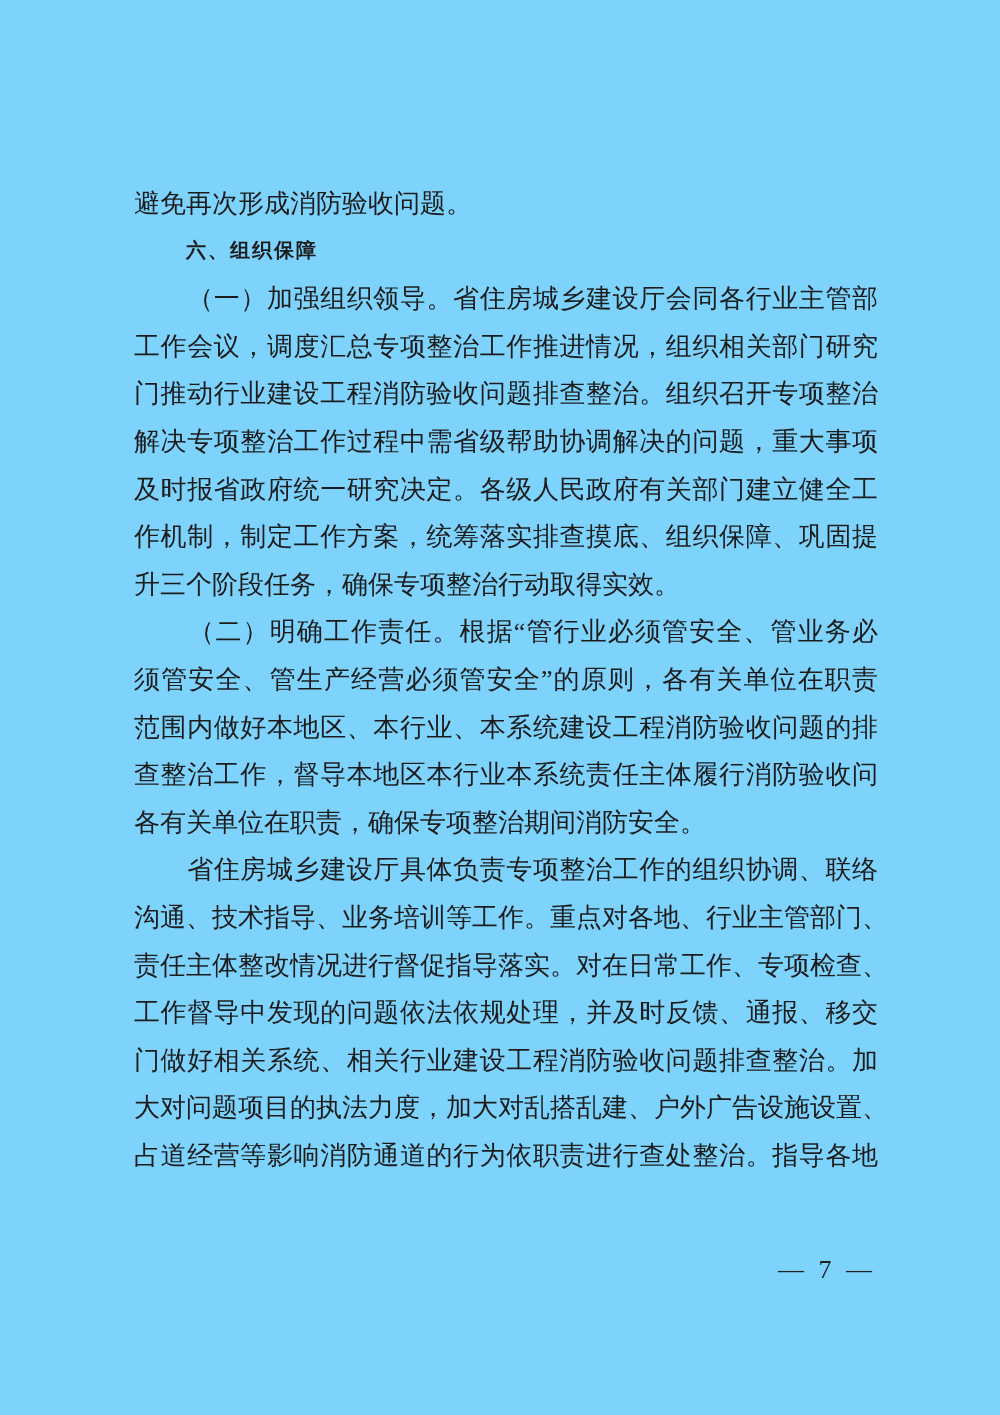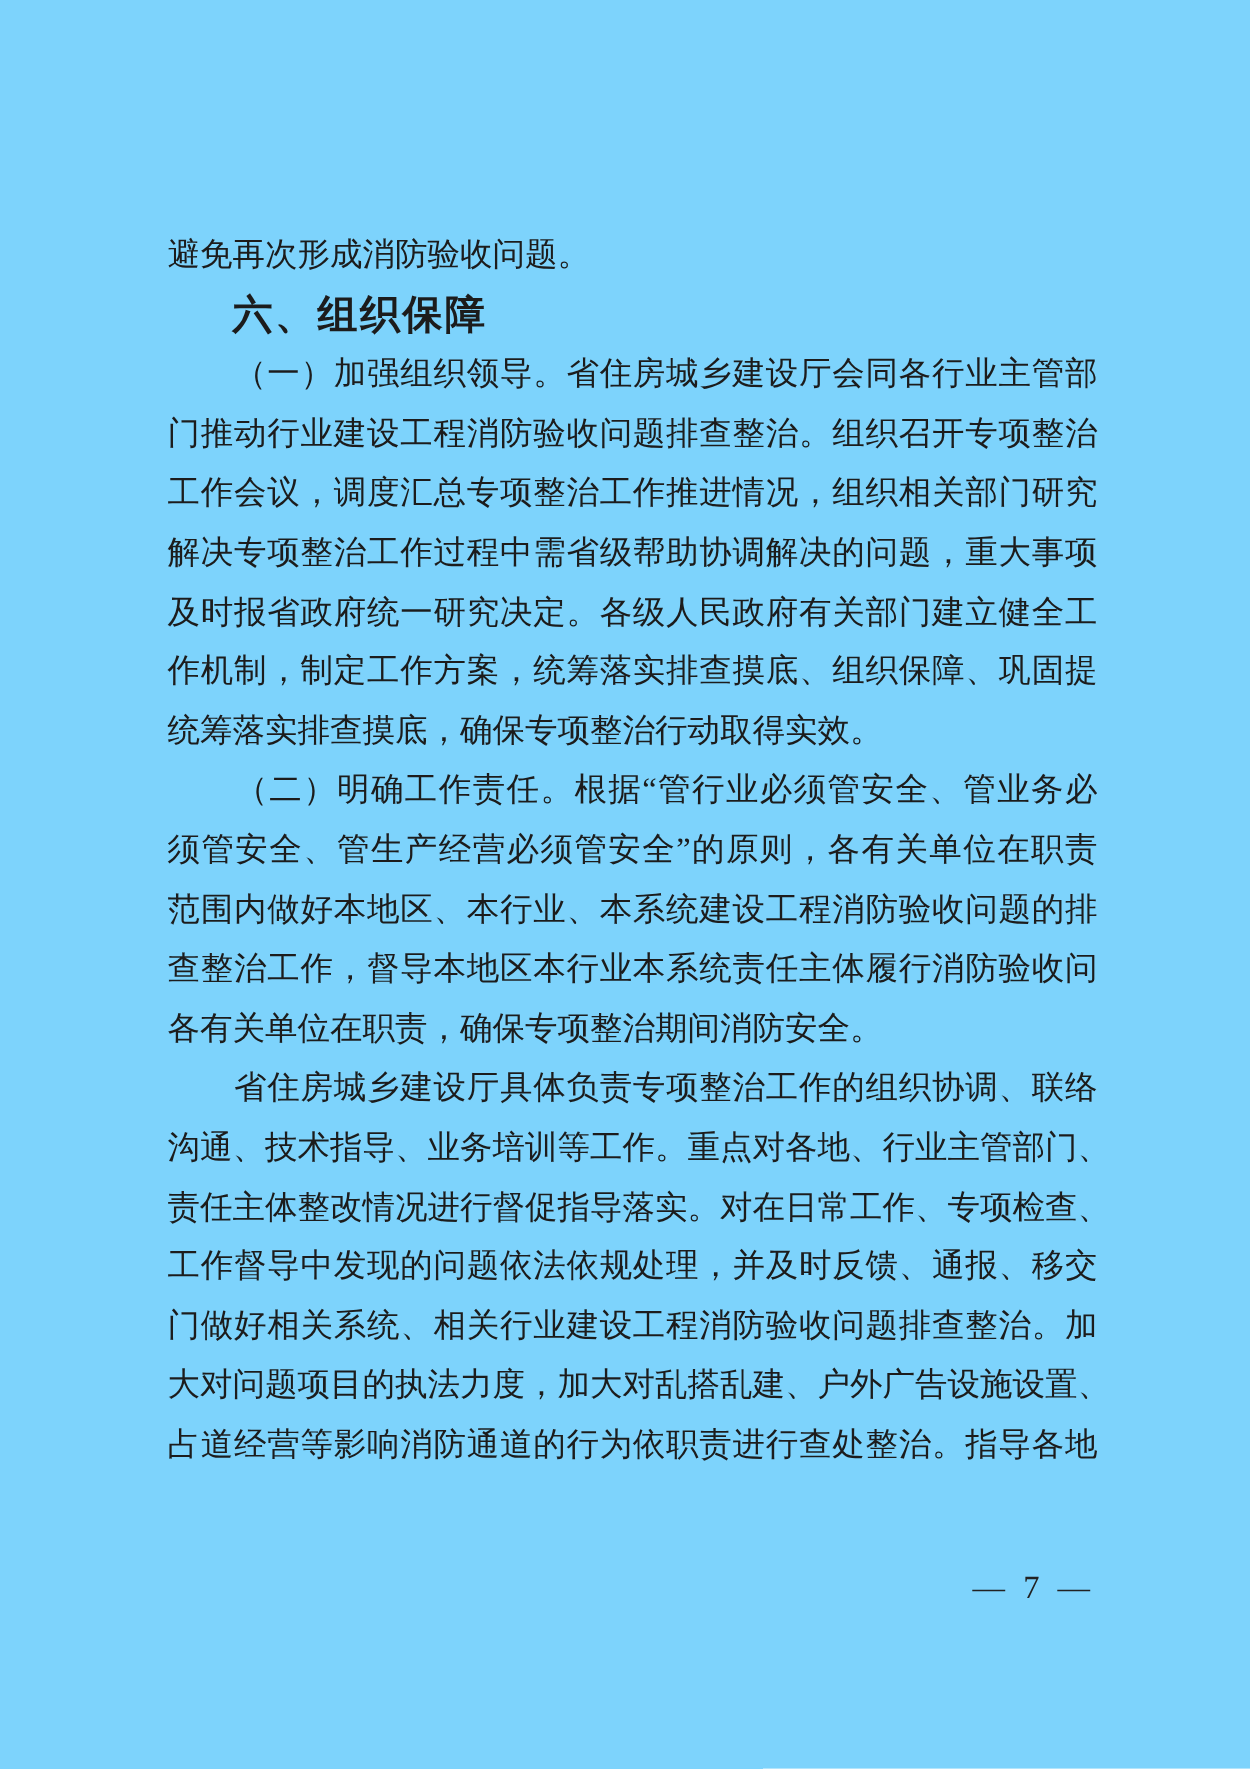"六、组织保障" .heading { font-family: Liberation Sans, sans-serif -> Liberation Mono, monospace; font-size: 32px -> 20px }
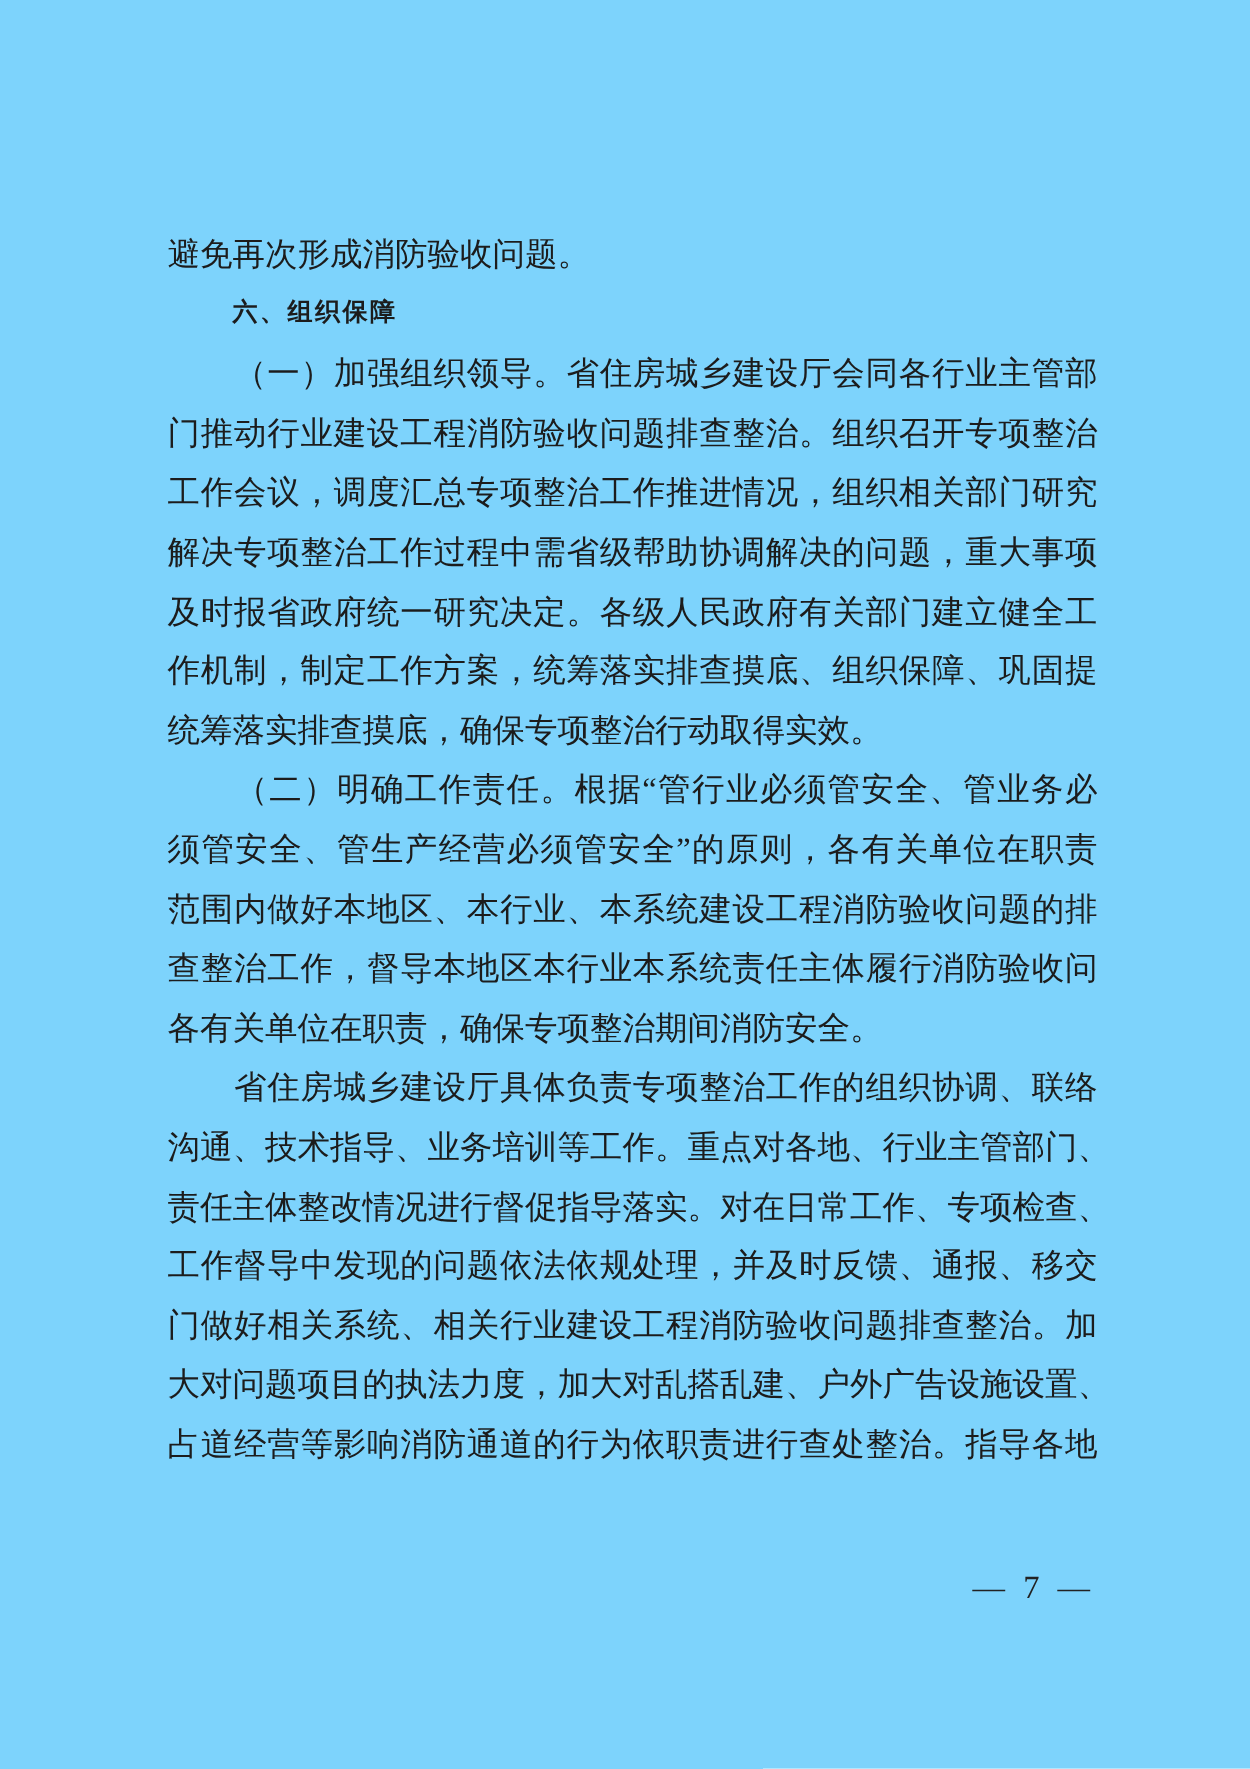"门推动行业建设工程消防验收问题排查整治。组织召开专项整治" div.line { order: before "工作会议，调度汇总专项整治工作推进情况，组织相关部门研究" -> after "工作会议，调度汇总专项整治工作推进情况，组织相关部门研究" }
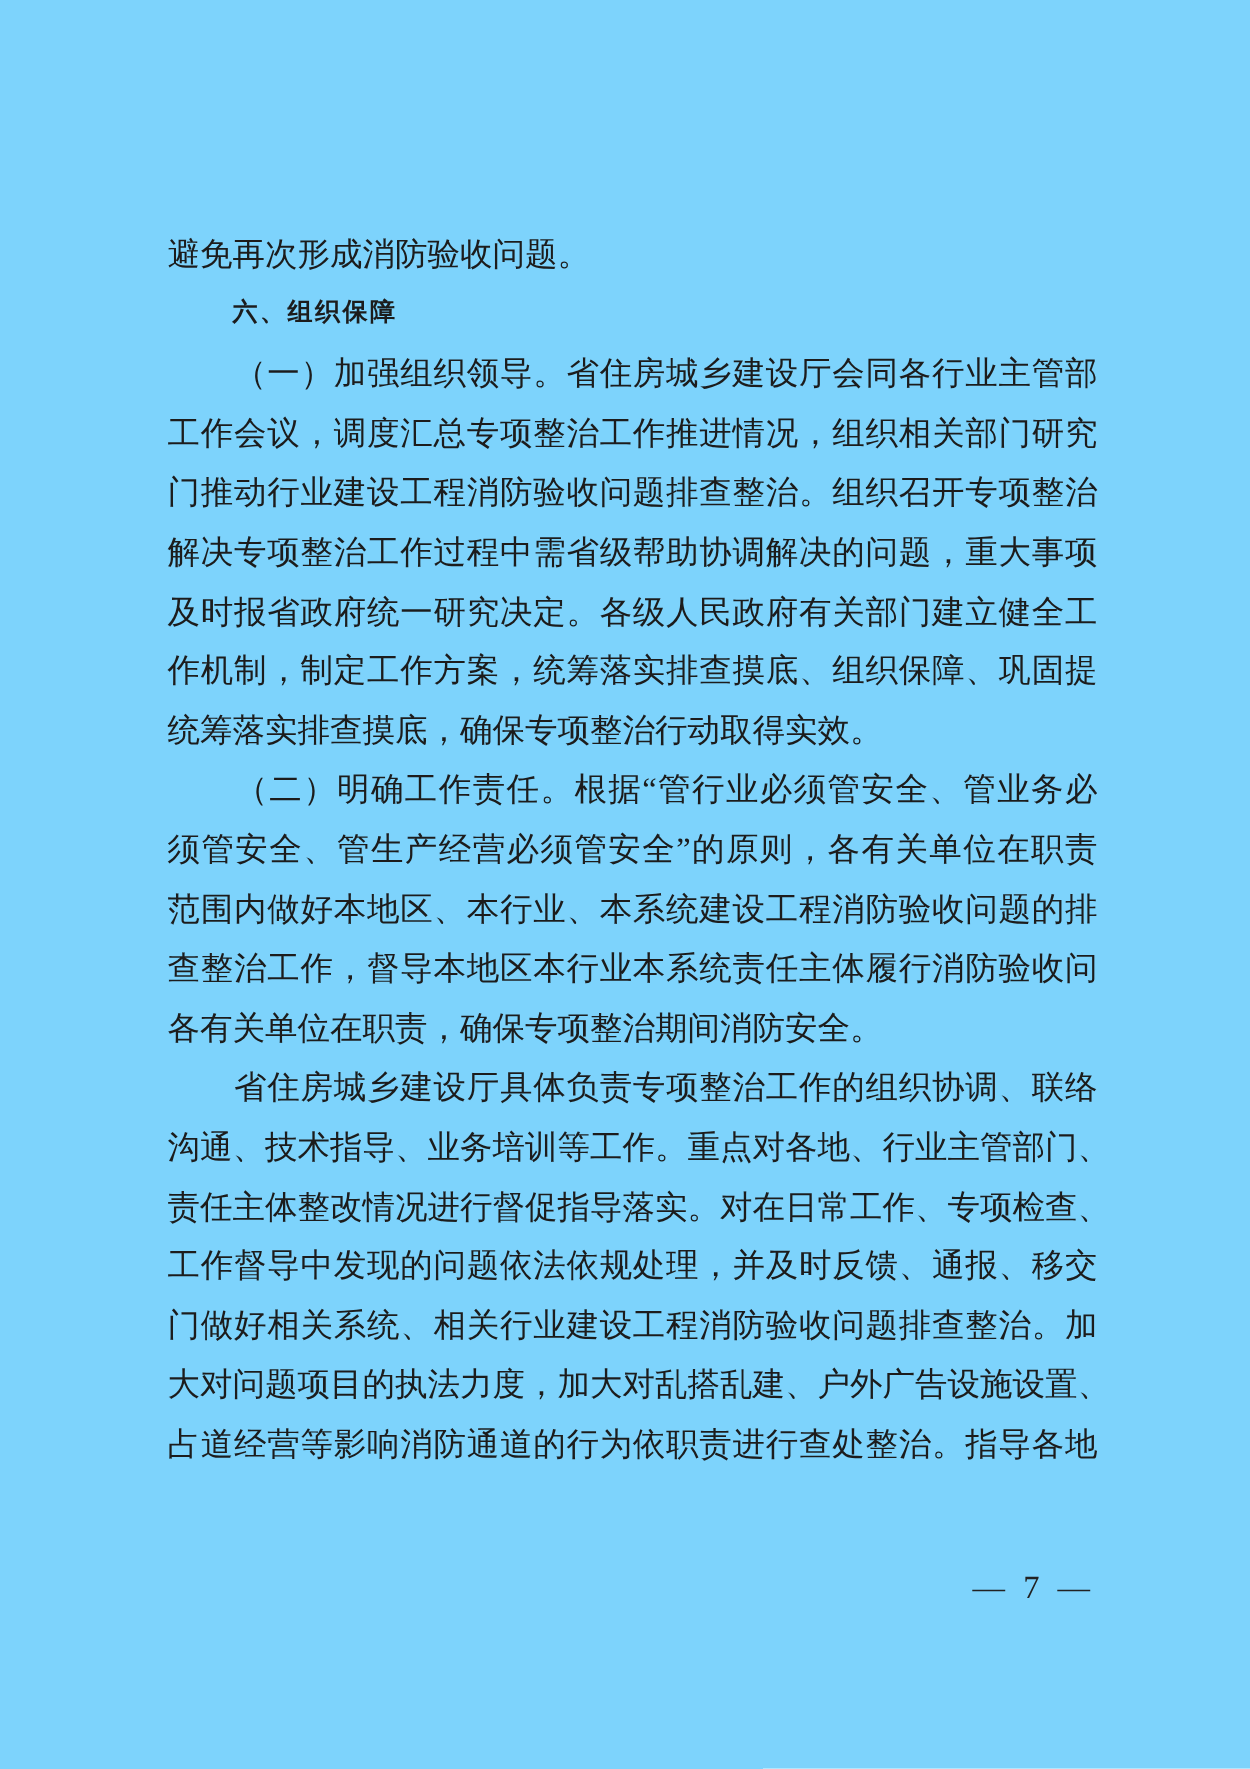"统筹落实排查摸底，确保专项整治行动取得实效。" div.line { text: 统筹落实排查摸底 -> 升三个阶段任务 }
